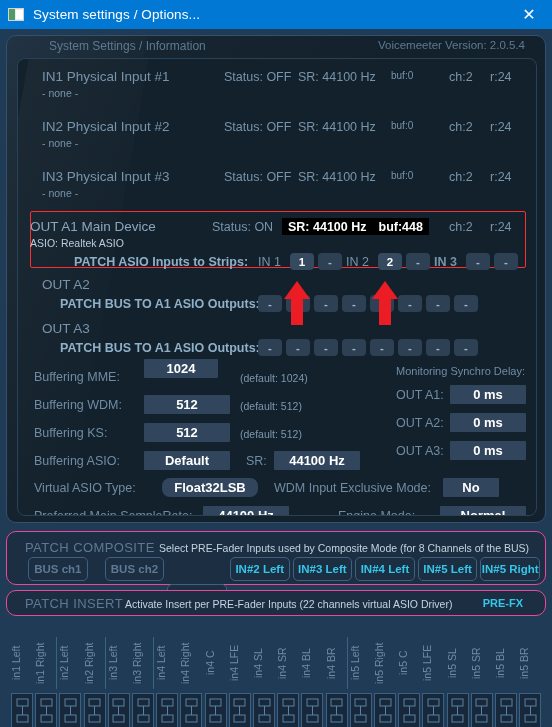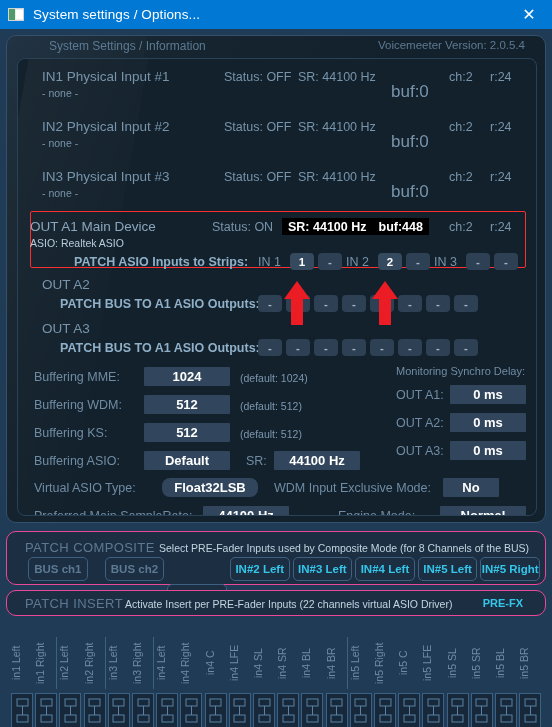"buf:0" .dev .buf { font-size: 17px -> 10px; margin-top: 12px -> none }
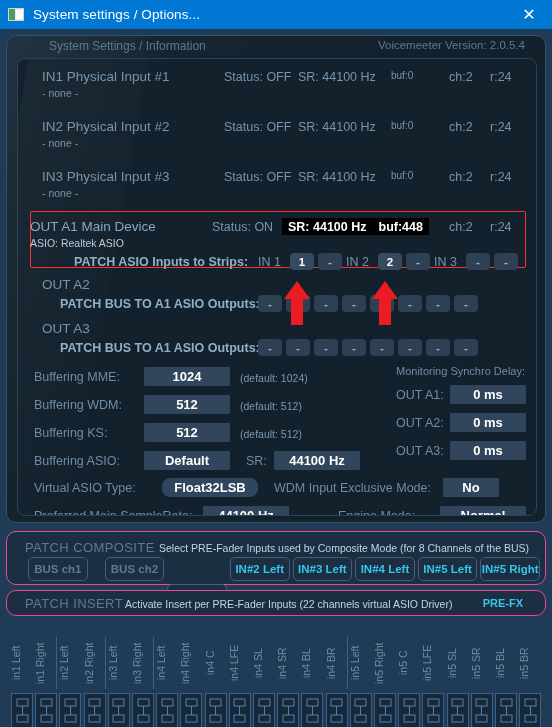"IN 3" div.inlbl { font-weight: none -> bold }
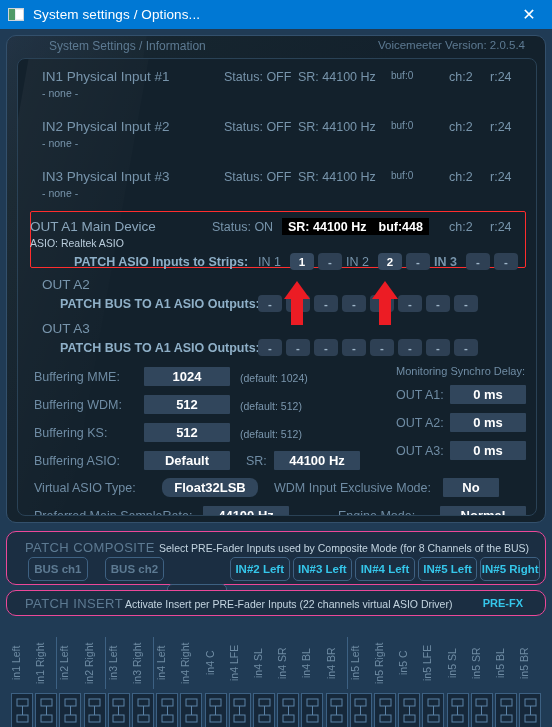"1024" div.fv { top: 308px -> 300px; width: 86px -> 74px }
